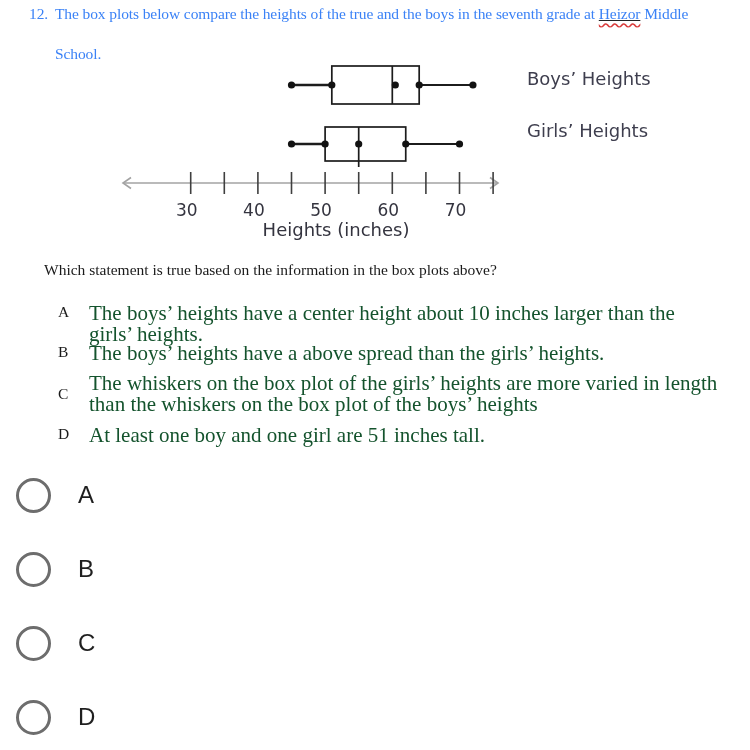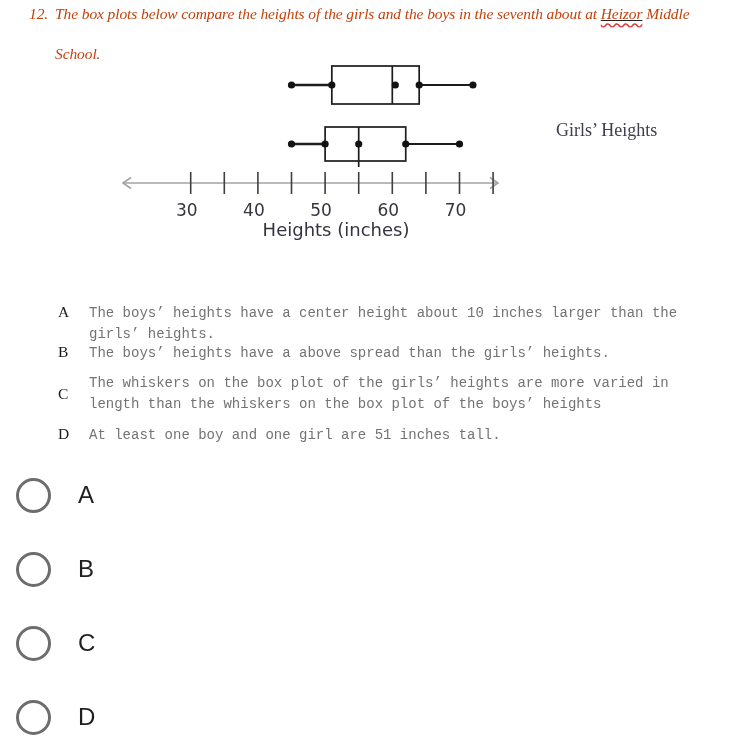"12." .qtext { color: #c2410c -> #3b82f6; font-style: italic -> none }
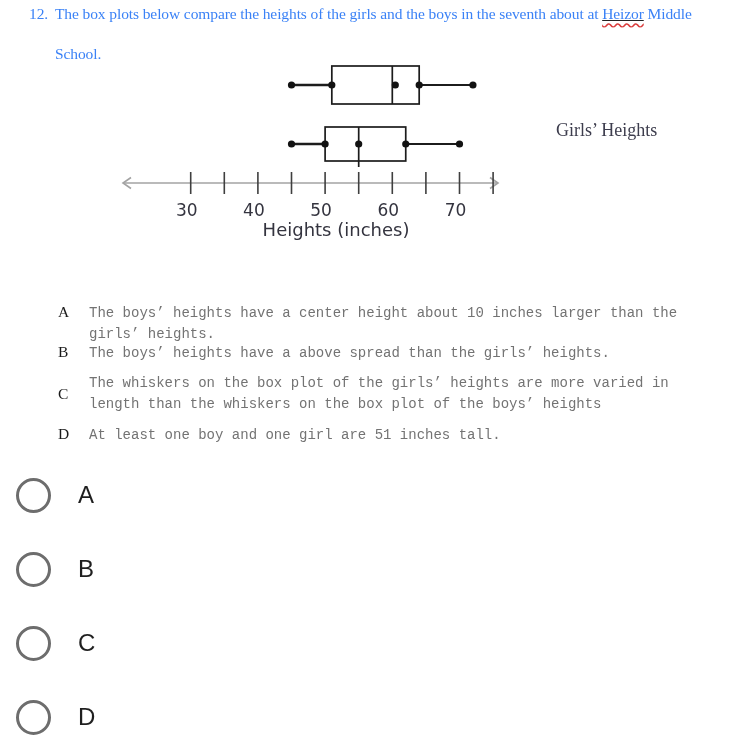"The box plots below compare" span { text: girls and the boys in the seventh about -> true and the boys in the seventh grade }
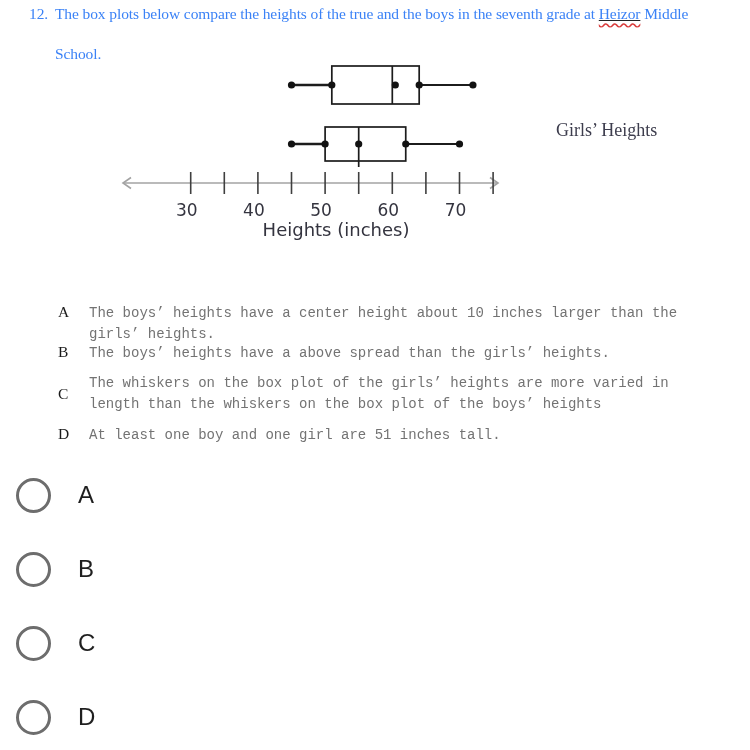"Boys’ Heights" div.fig-label { html: none -> <div>Boys’ Heights</div> }
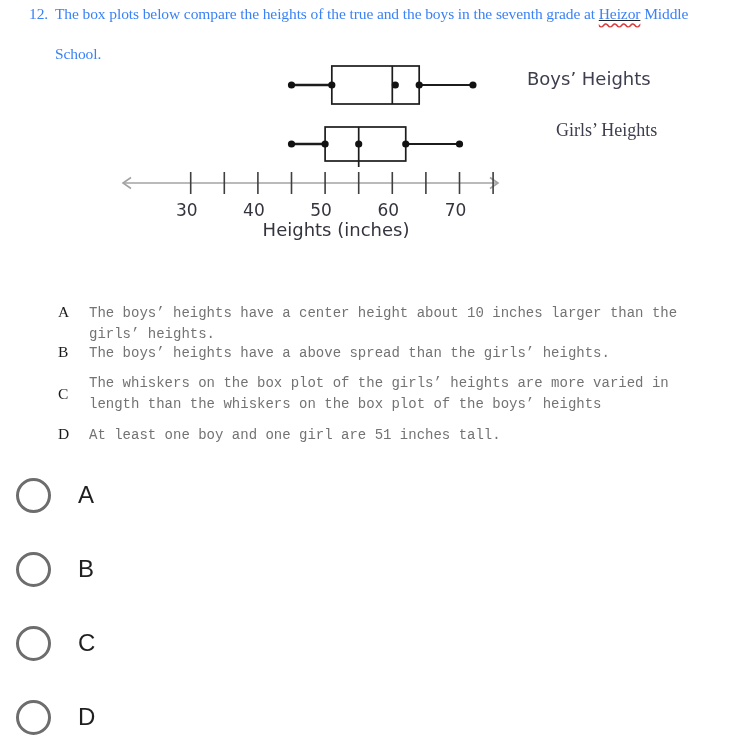"Girls’ Heights" div.fig-label { font-family: Liberation Serif, serif -> none; left: 556px -> 527px }
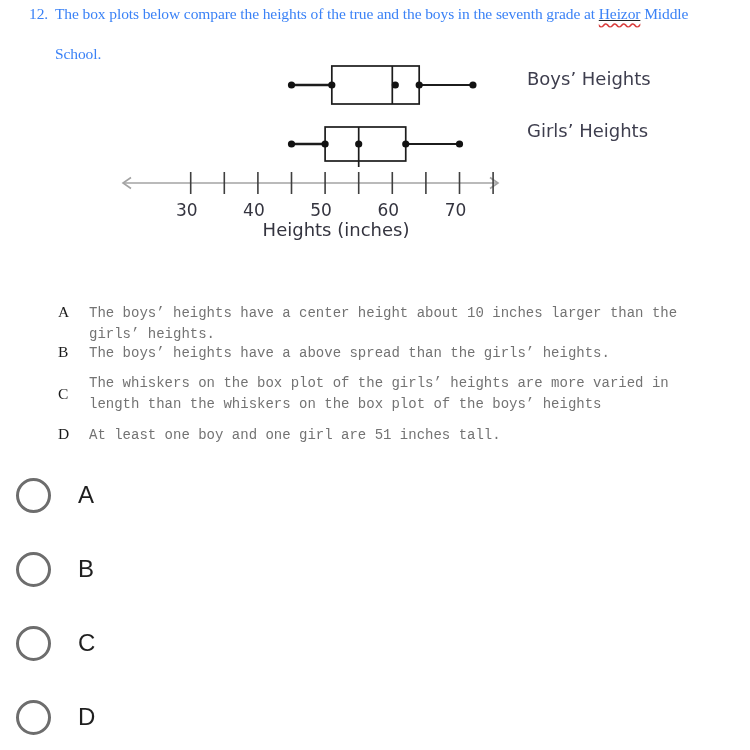"Which statement is true based" div.prompt { html: none -> <div>Which statement is true based on the information in the box plots above?</div> }
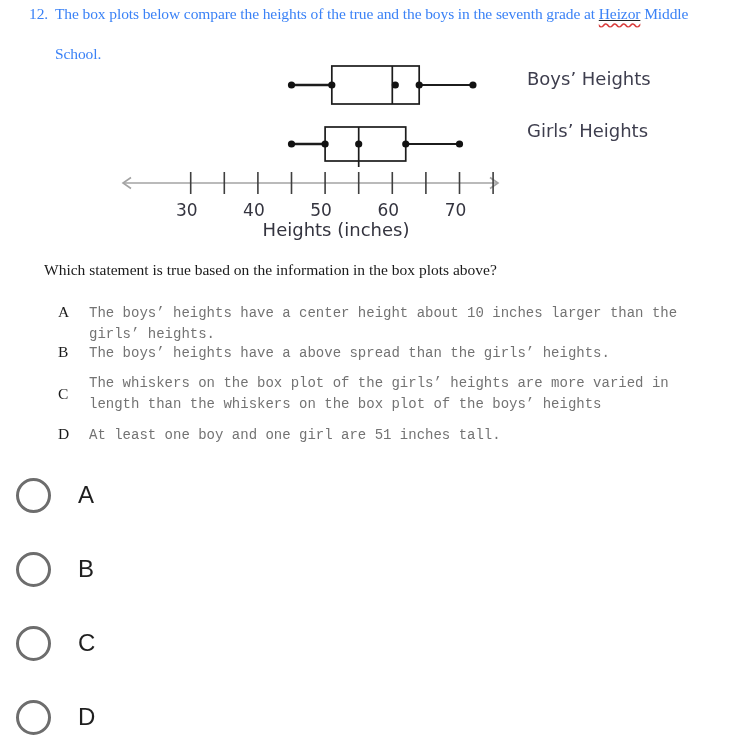"The boys’ heights have a" .opt-text { color: #737373 -> #14532d; font-family: Liberation Mono, monospace -> Liberation Serif, serif; font-size: 14px -> 21px }
